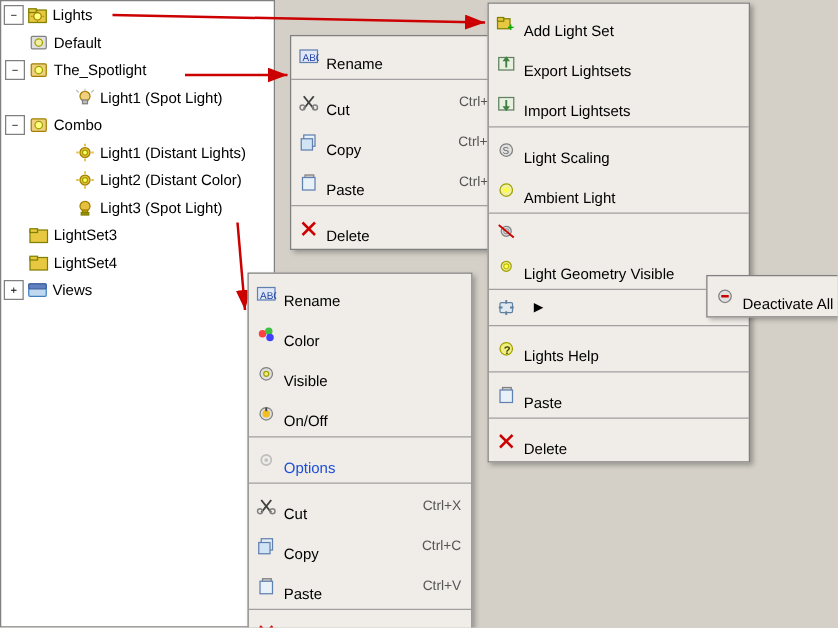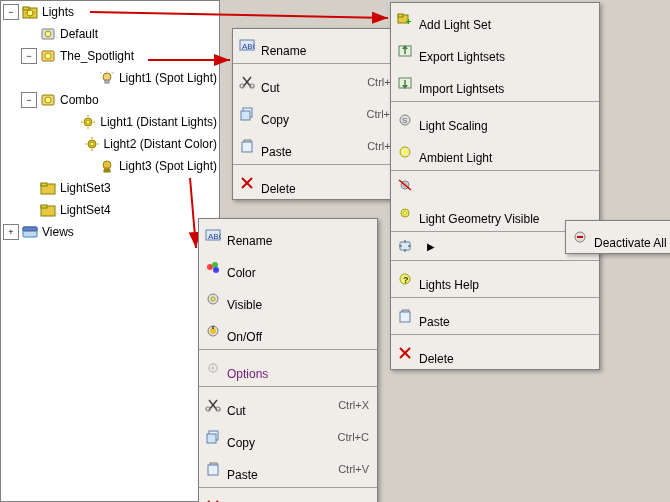"Default" .indent-1 { padding-left: 20px -> 3px }
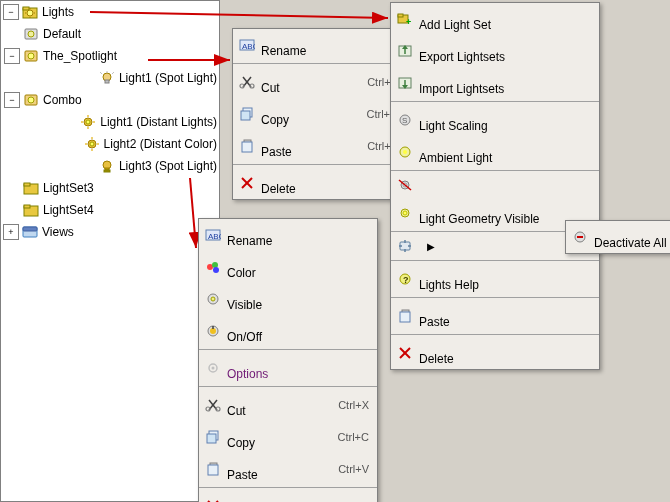"Light1 (Spot Light)" .indent-2 { justify-content: flex-end -> none }
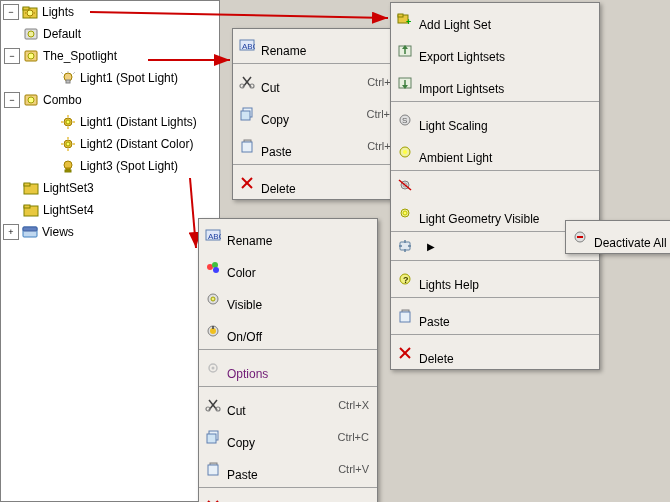"Options" .context-menu-item.disabled { color: #701a75 -> #1d4ed8 }
